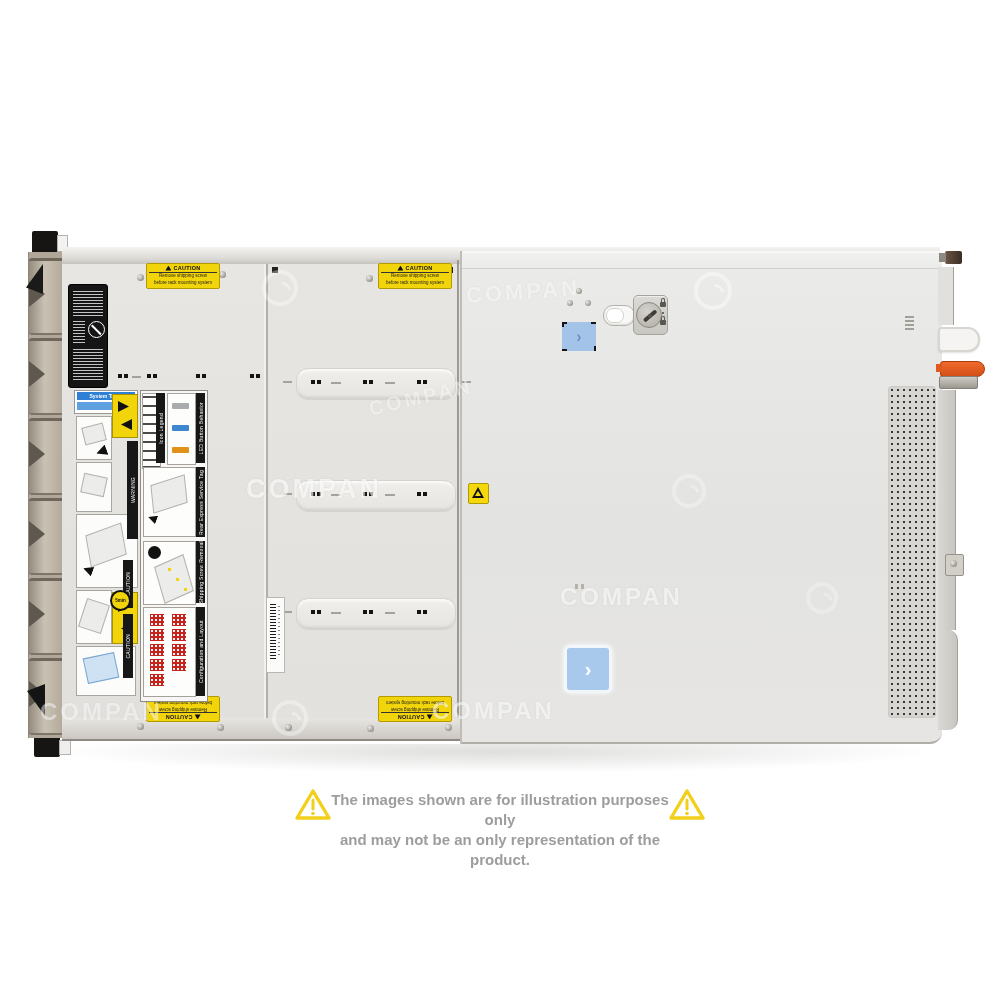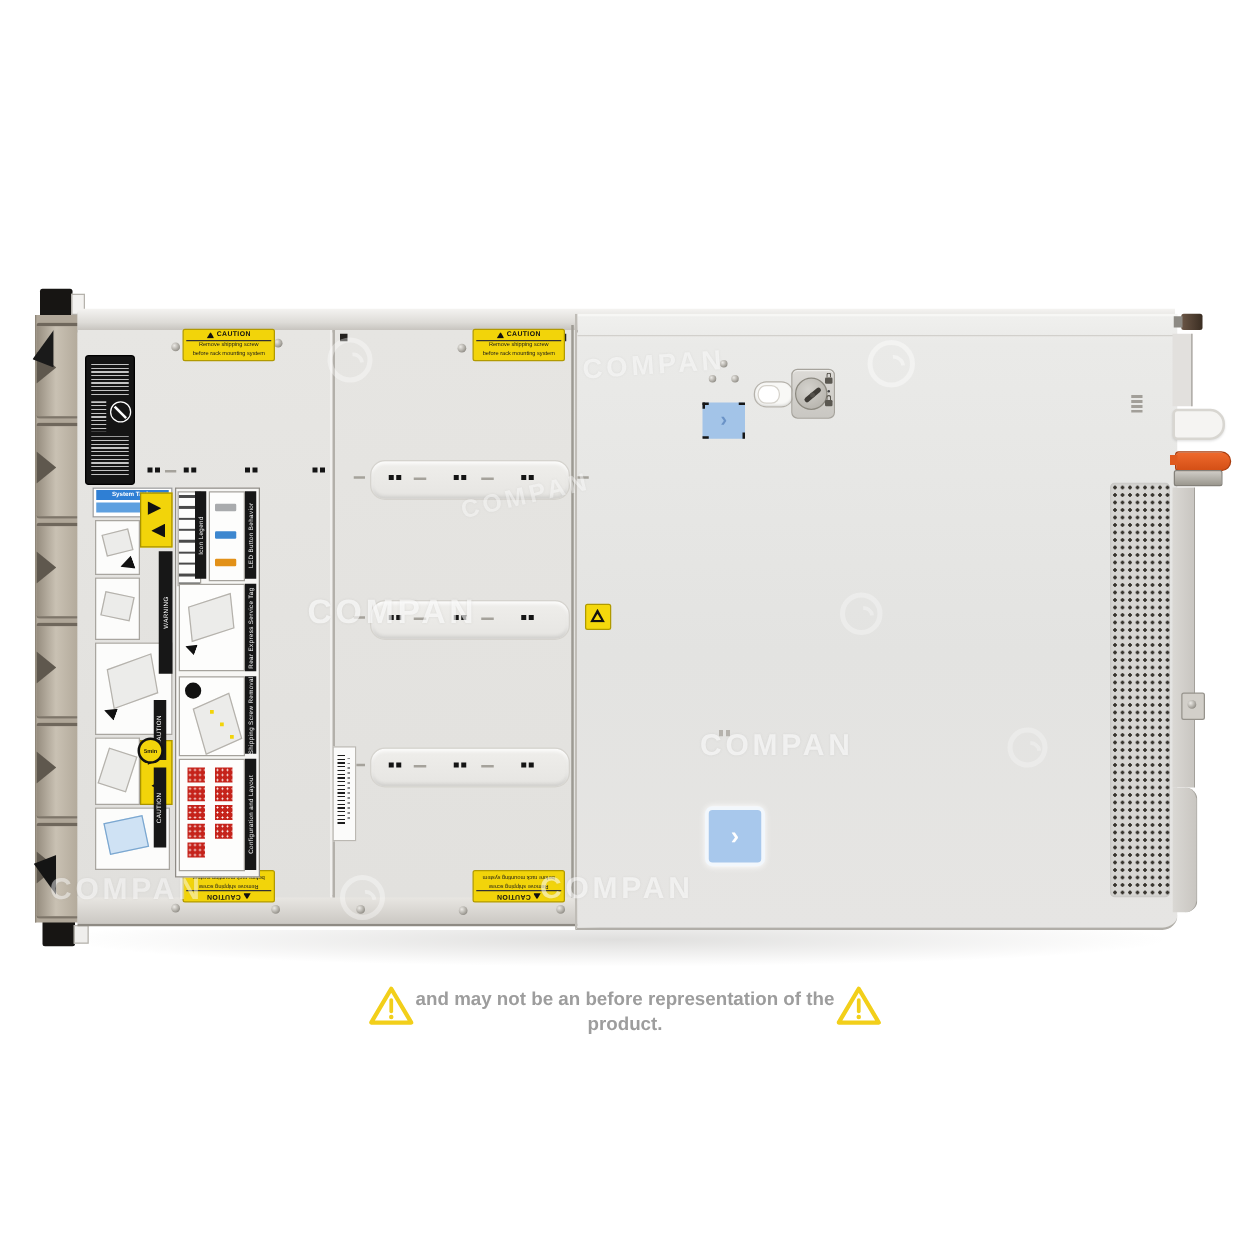"The images shown are for" div { html: none -> <div>The images shown are for illustration purposes only</div> }
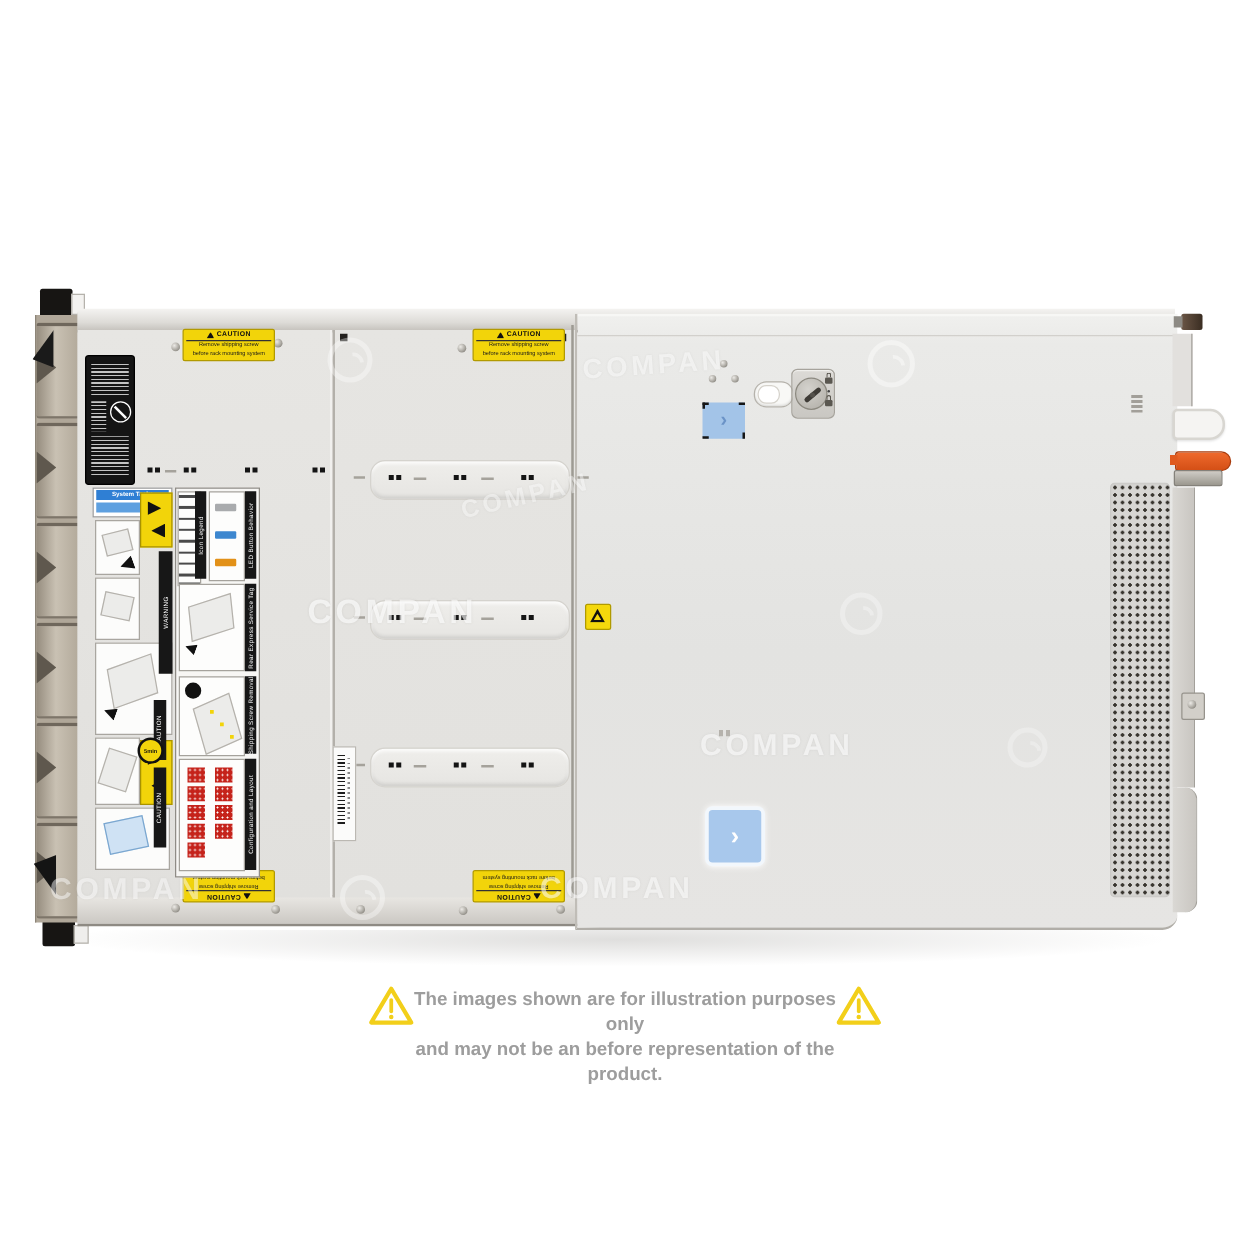"and may not be an" div { text: before -> only }
